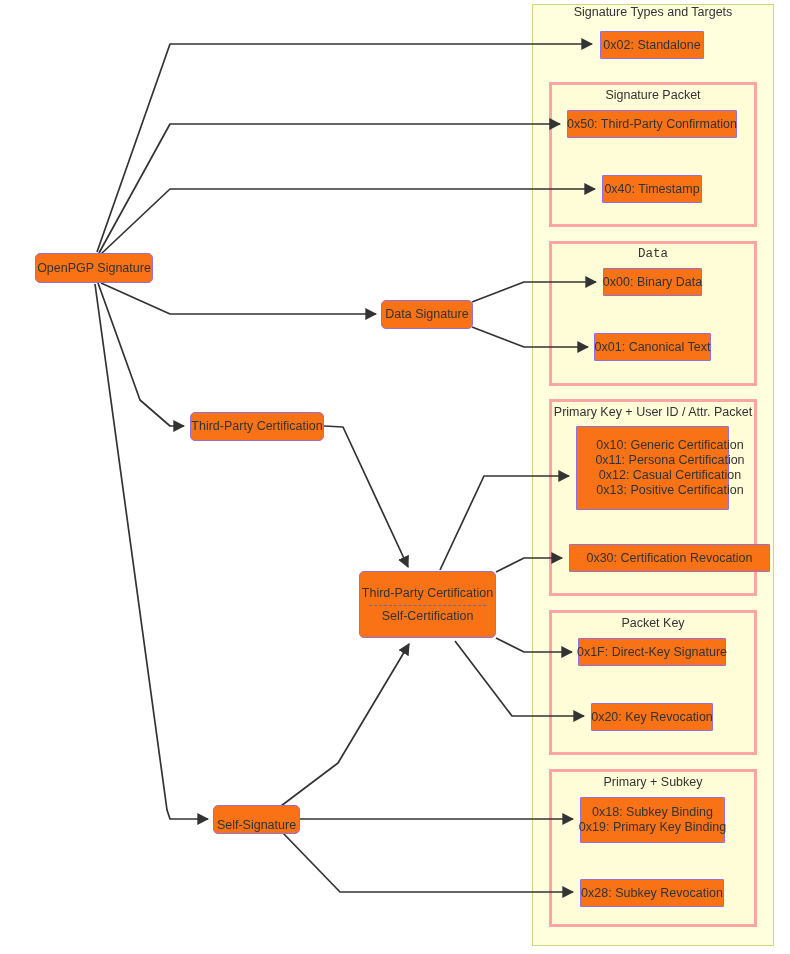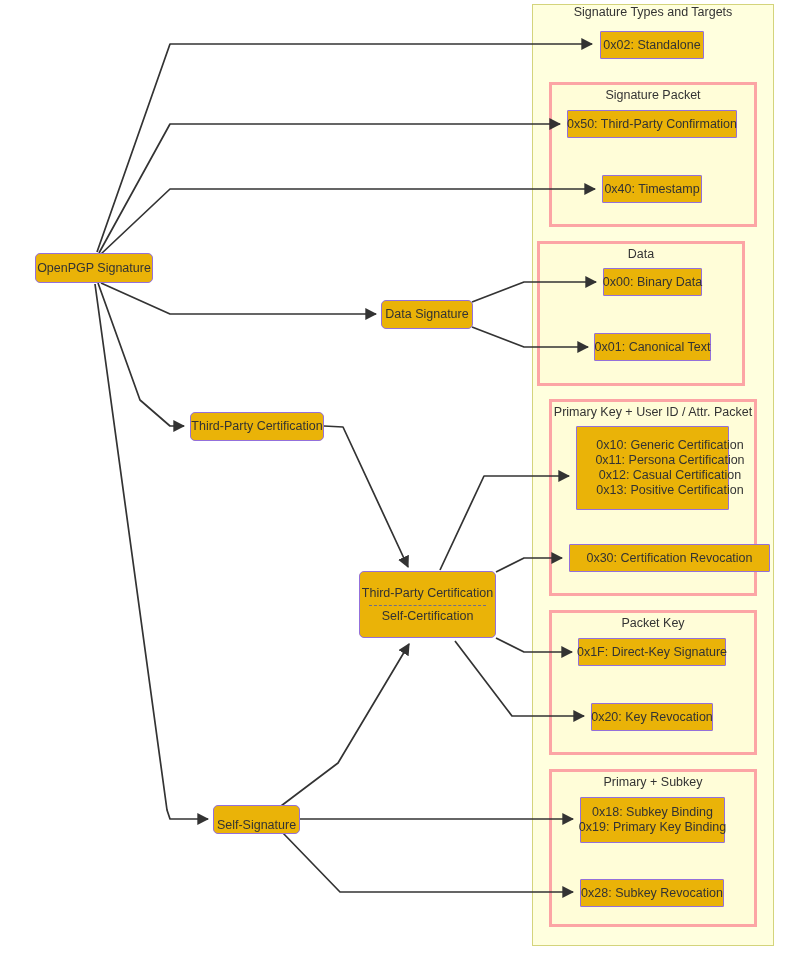"0x02: Standalone" .node { background: #eab308 -> #f97316 }
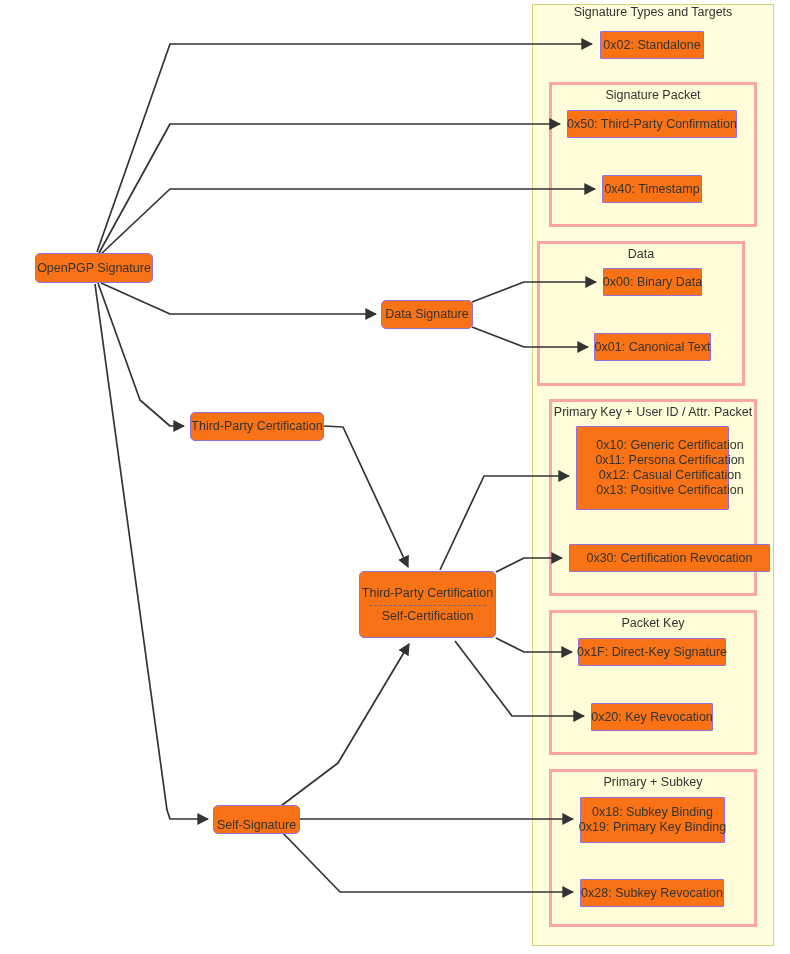"Data" div.subgraph-inner { font-family: none -> Liberation Mono, monospace; left: 537px -> 549px }
